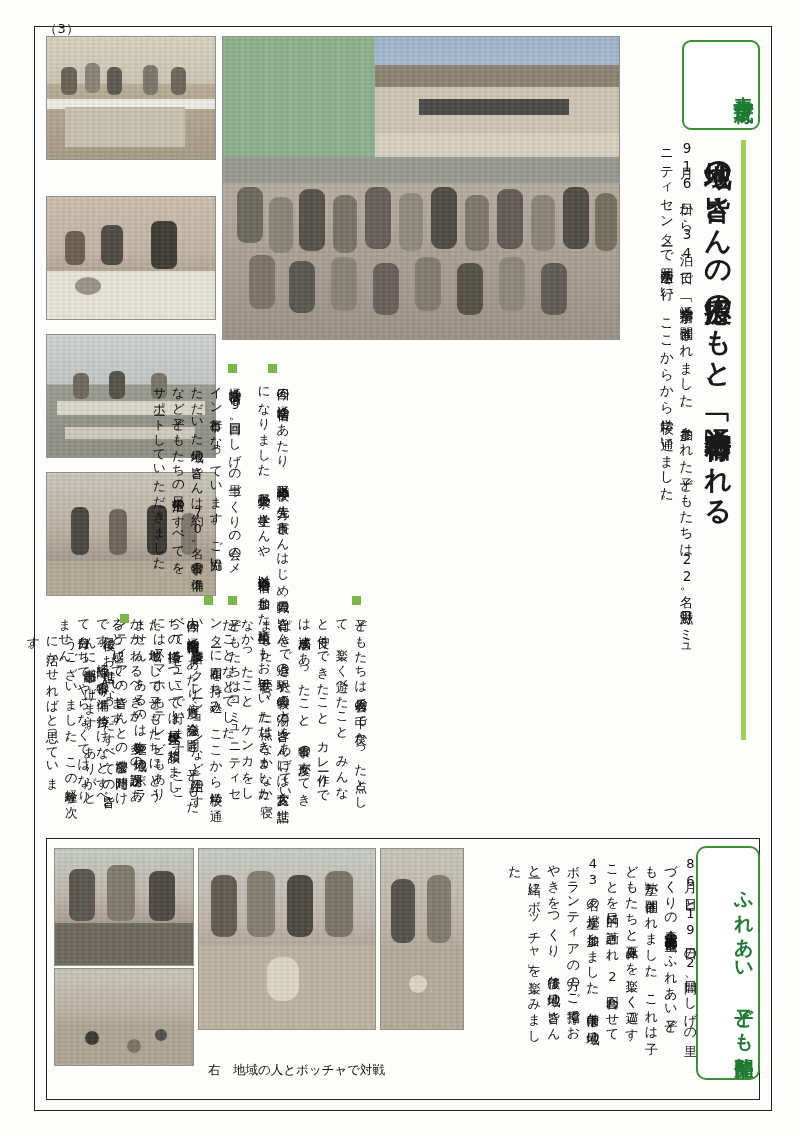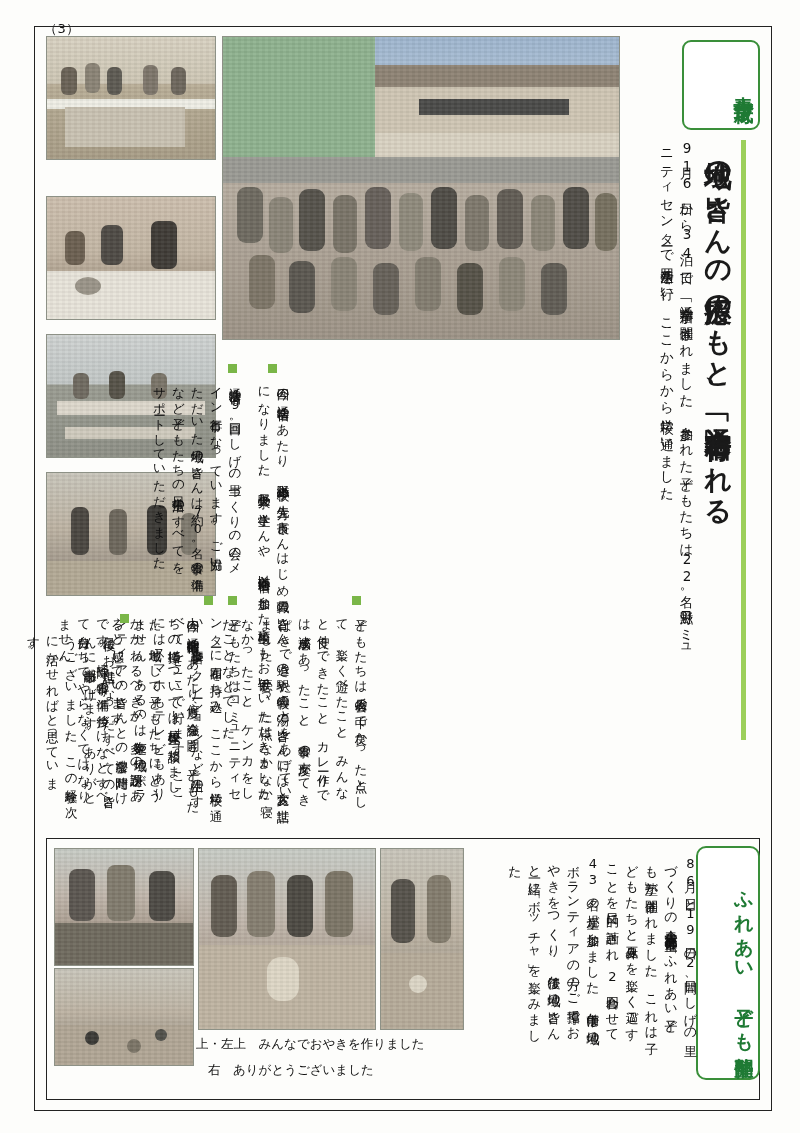"上・左上 みんなでおやきを作りました" div.caption { html: <div>上・左上 みんなでおやきを作りました</div> -> none }
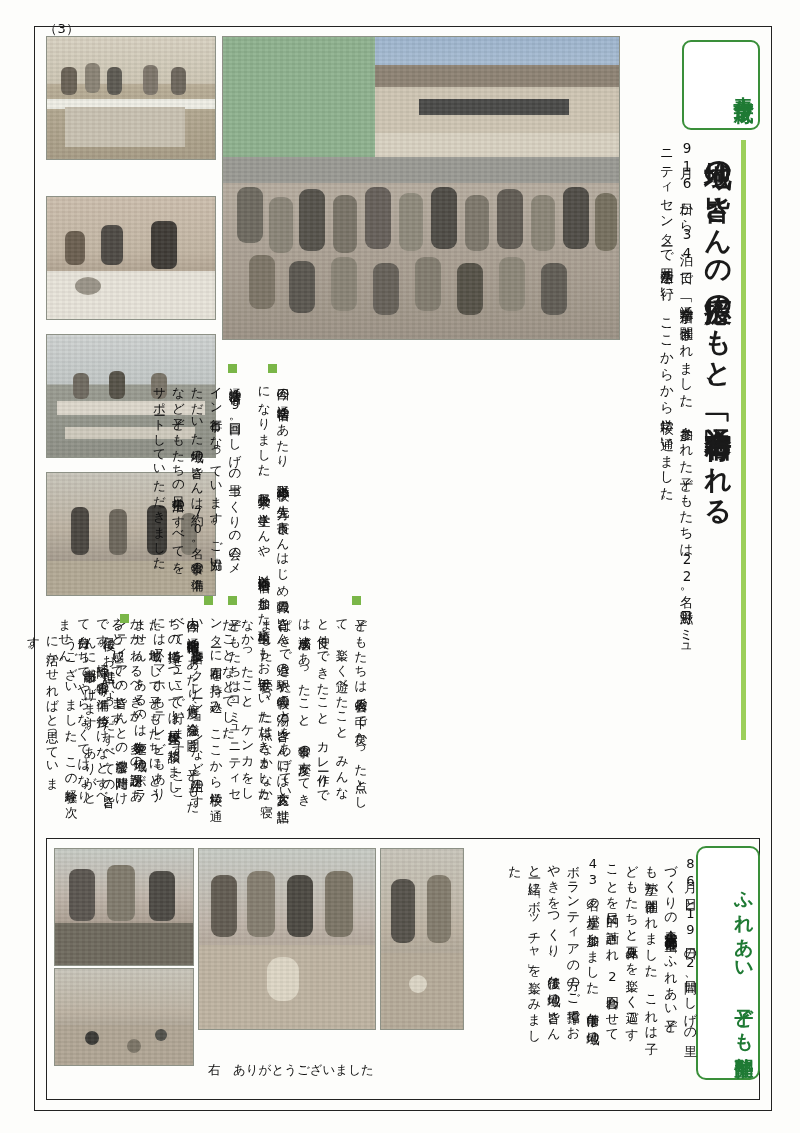"右 ありがとうございました" div.caption { text: ありがとうございました -> 地域の人とボッチャで対戦 }
